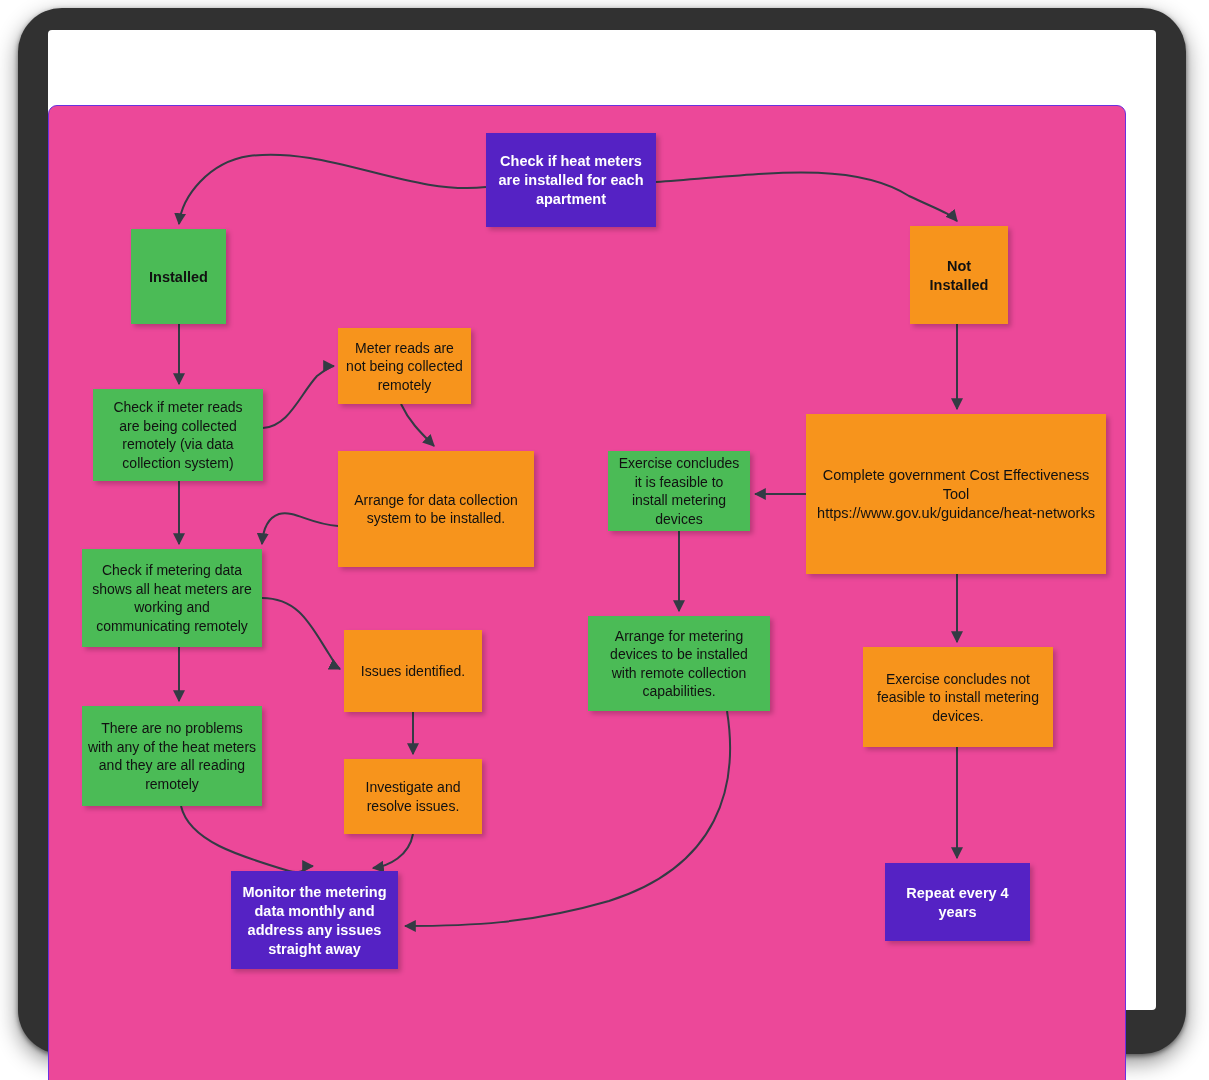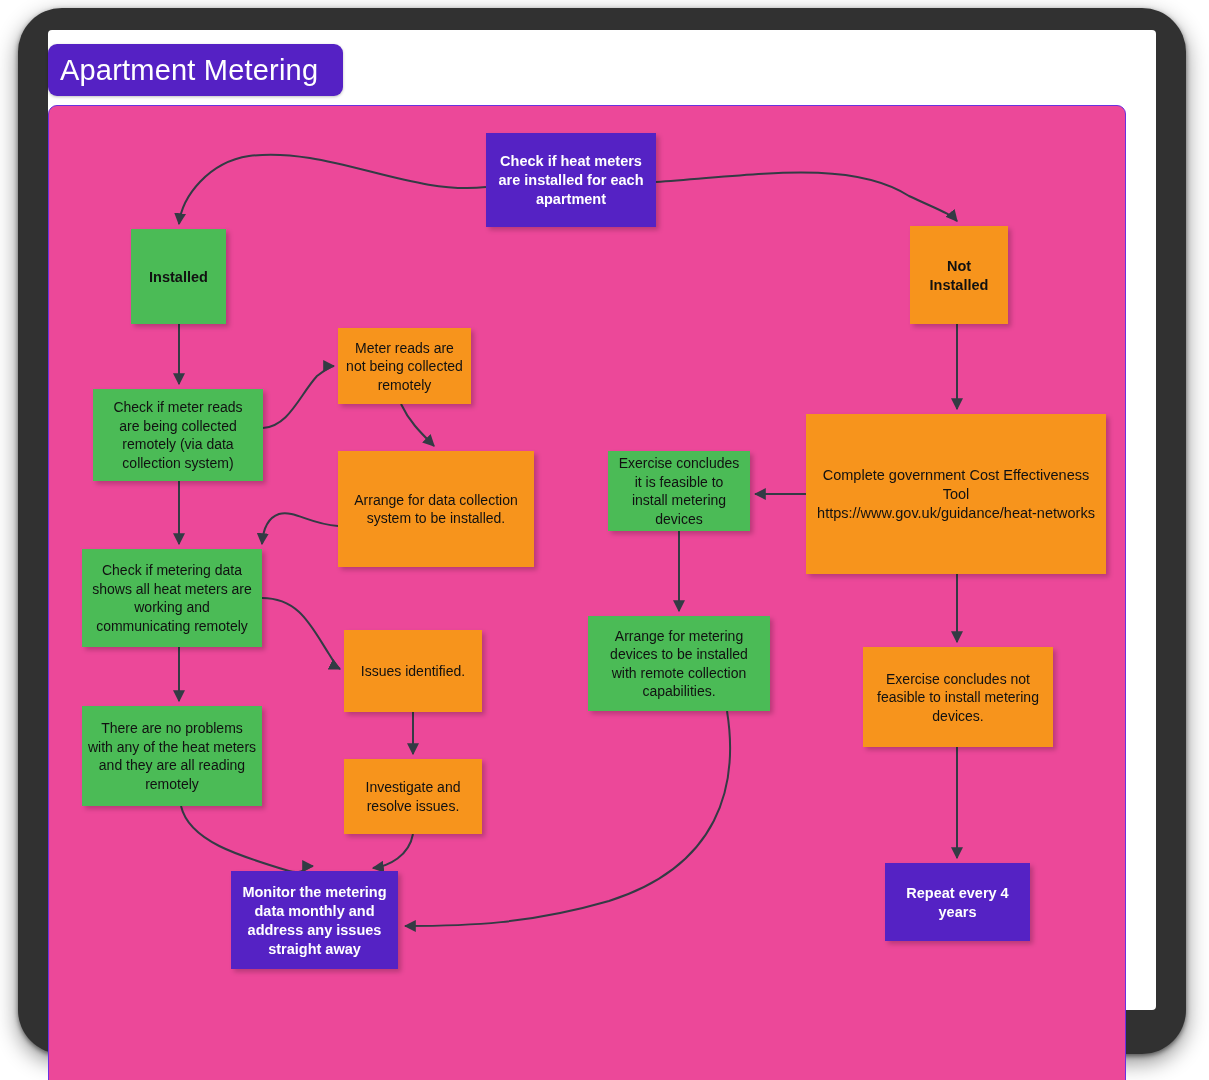"Apartment Metering" div.title-chip { html: <div> <span>Apartment Metering</span> </div> -> none }
